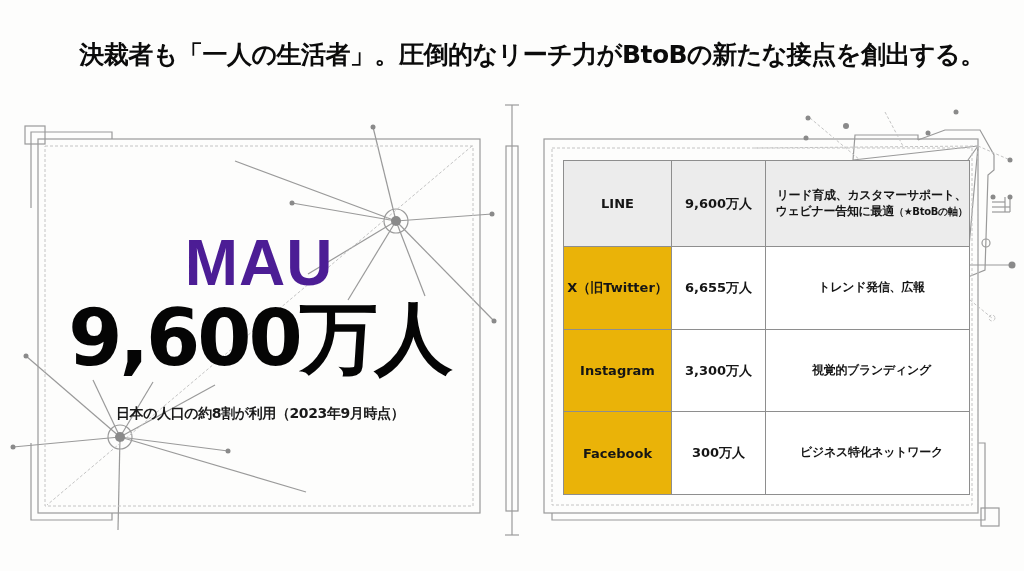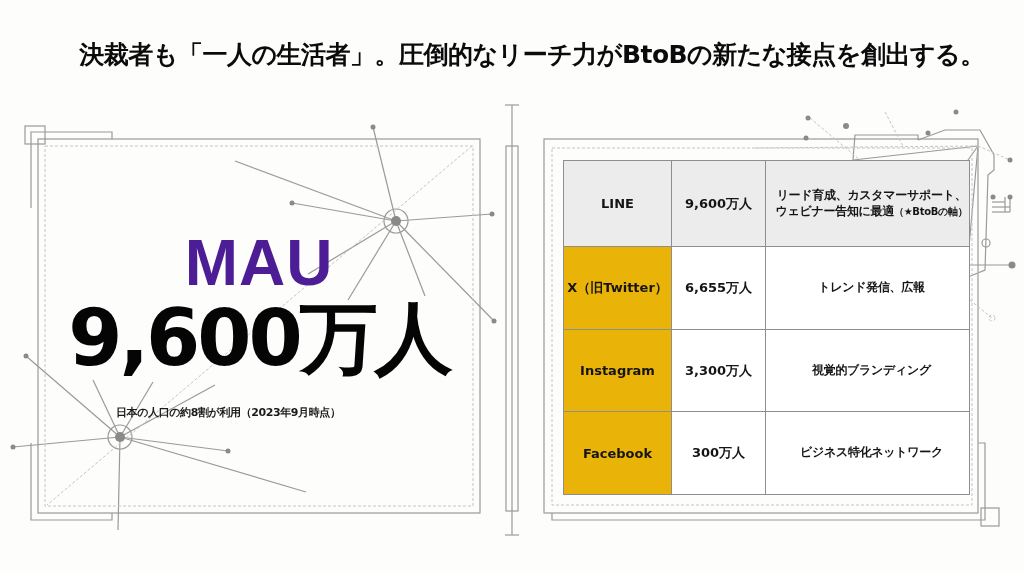"日本の人口の約8割が利用（2023年9月時点）" .mau-note { font-size: 11px -> 14px }
